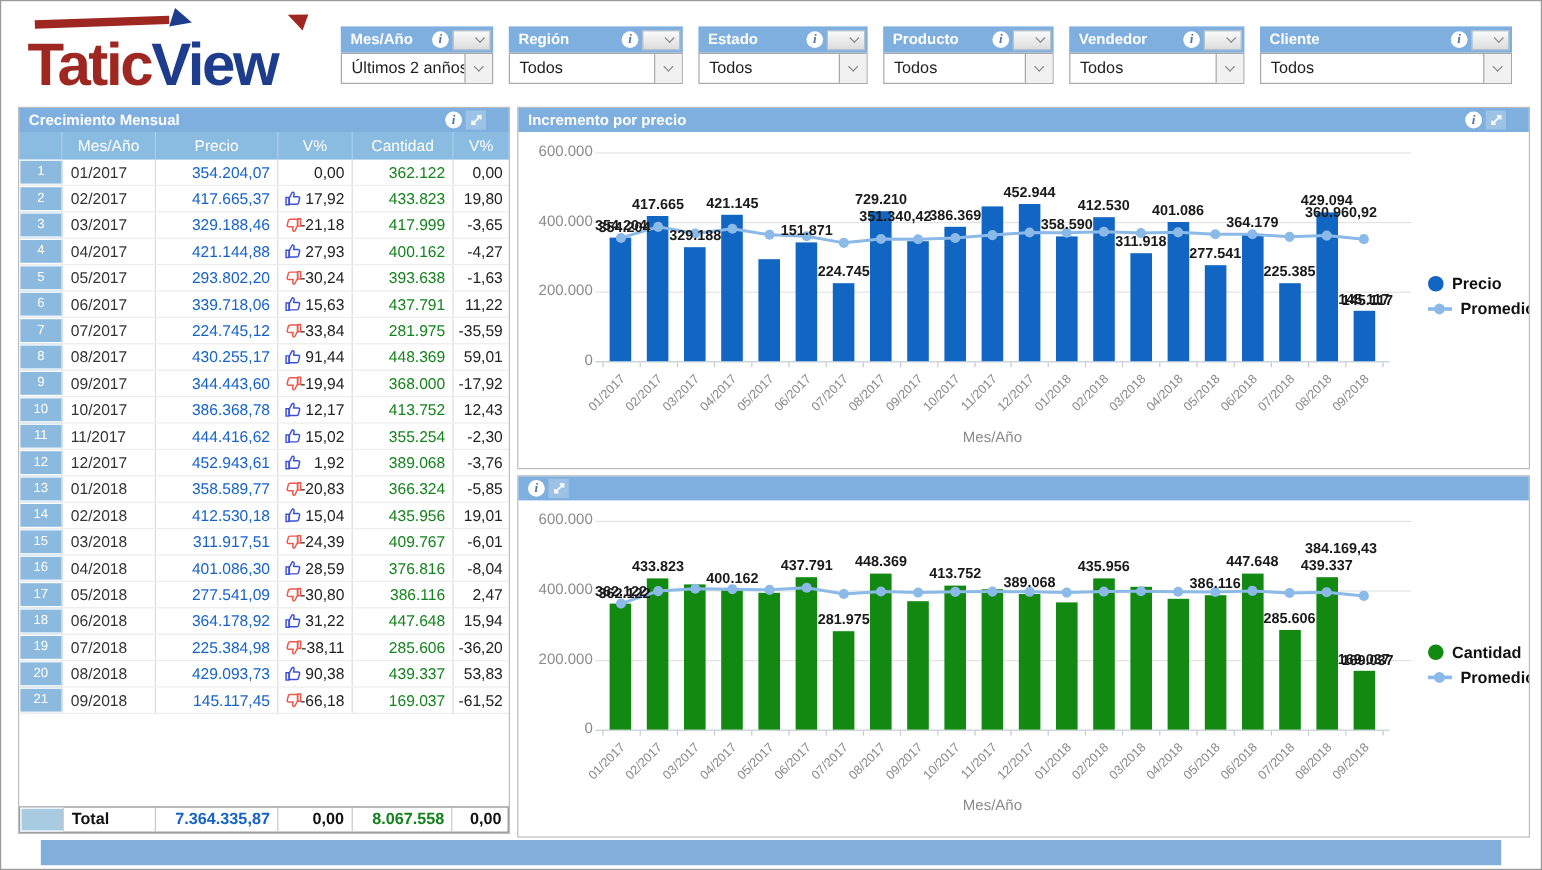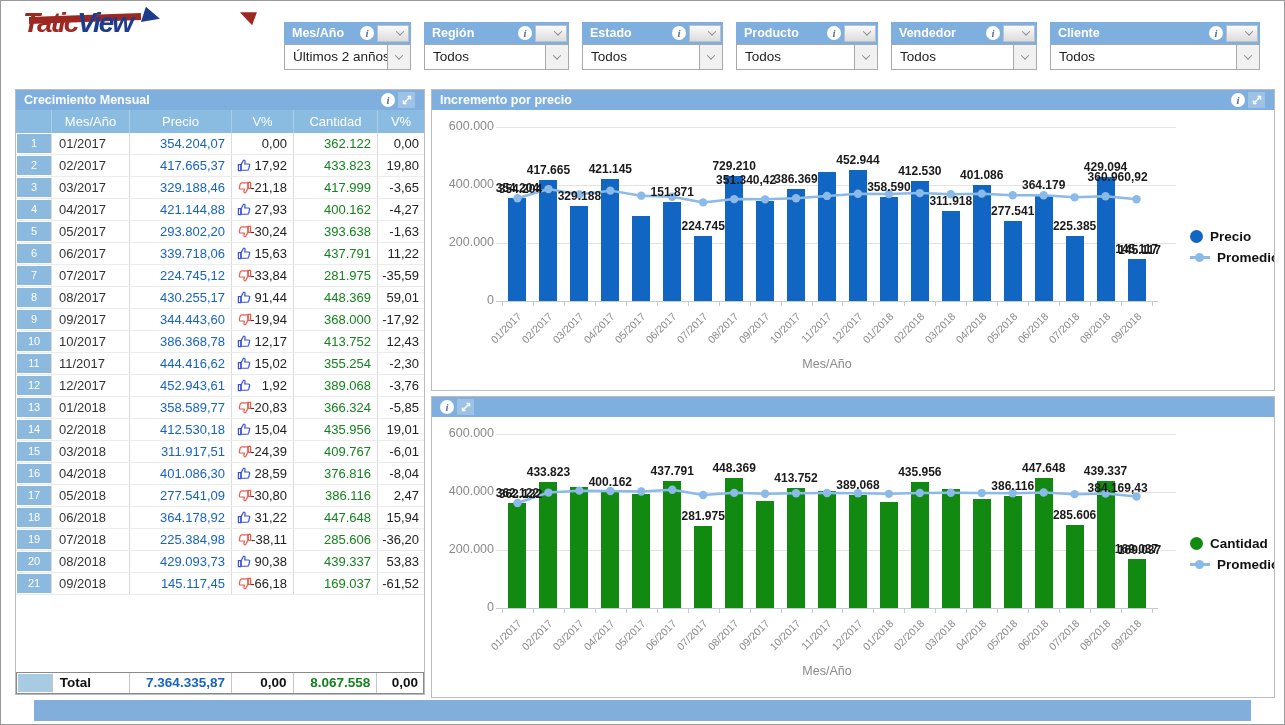"TaticView" .logo-text { font-size: 28px -> 50px; font-style: italic -> none; top: 0 -> 20px }
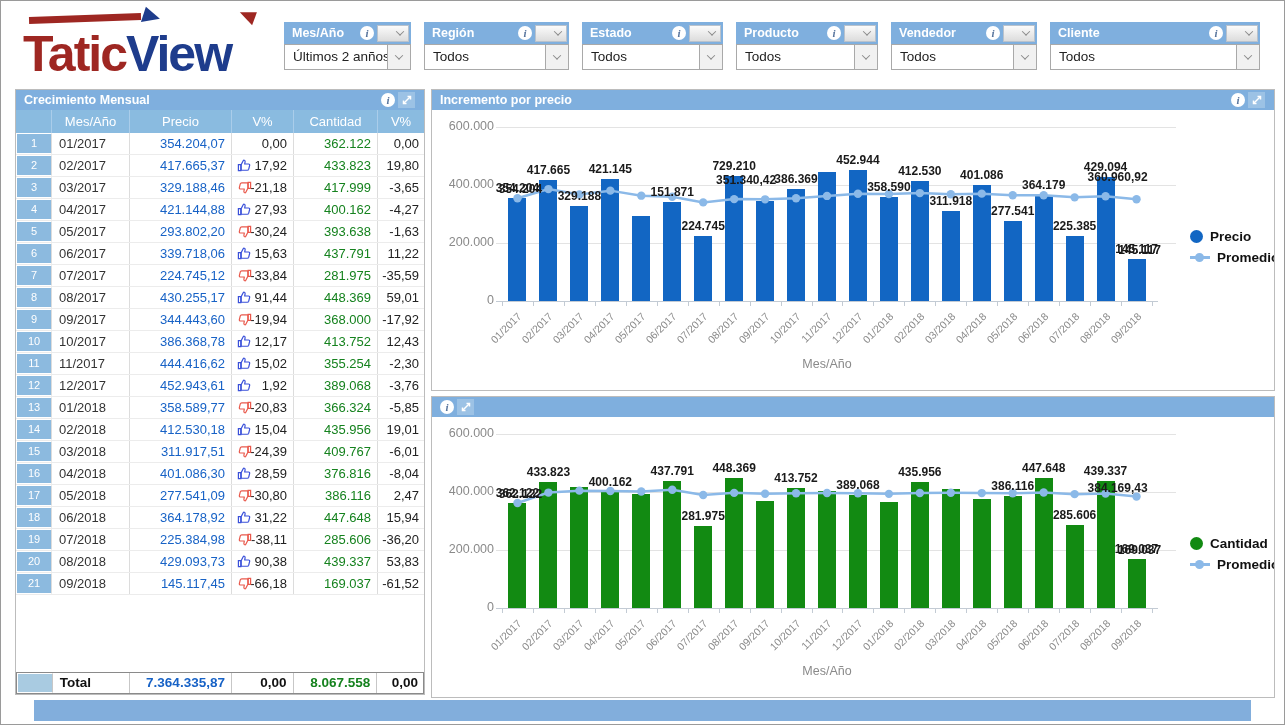"Crecimiento Mensual" .phead { padding: 0 9px 0 8px -> 0 19px 0 8px }
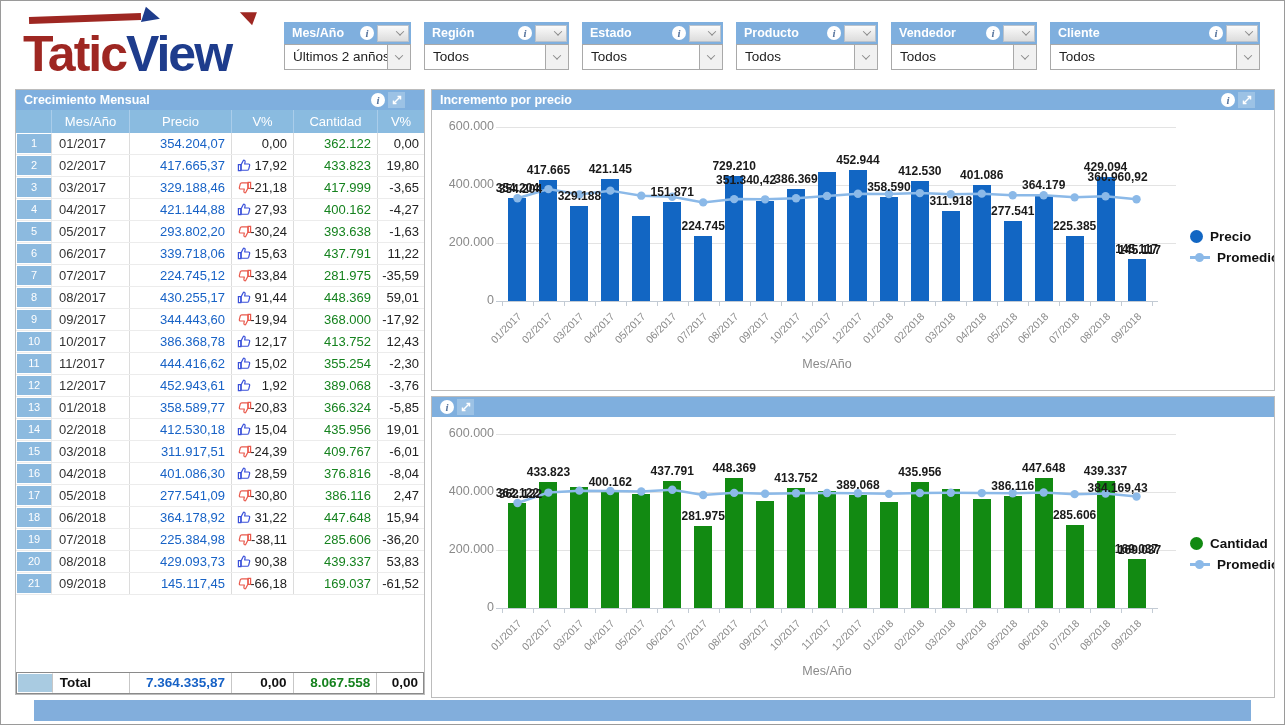"384.169,43" div.bar-label { top: 64px -> 33px }
